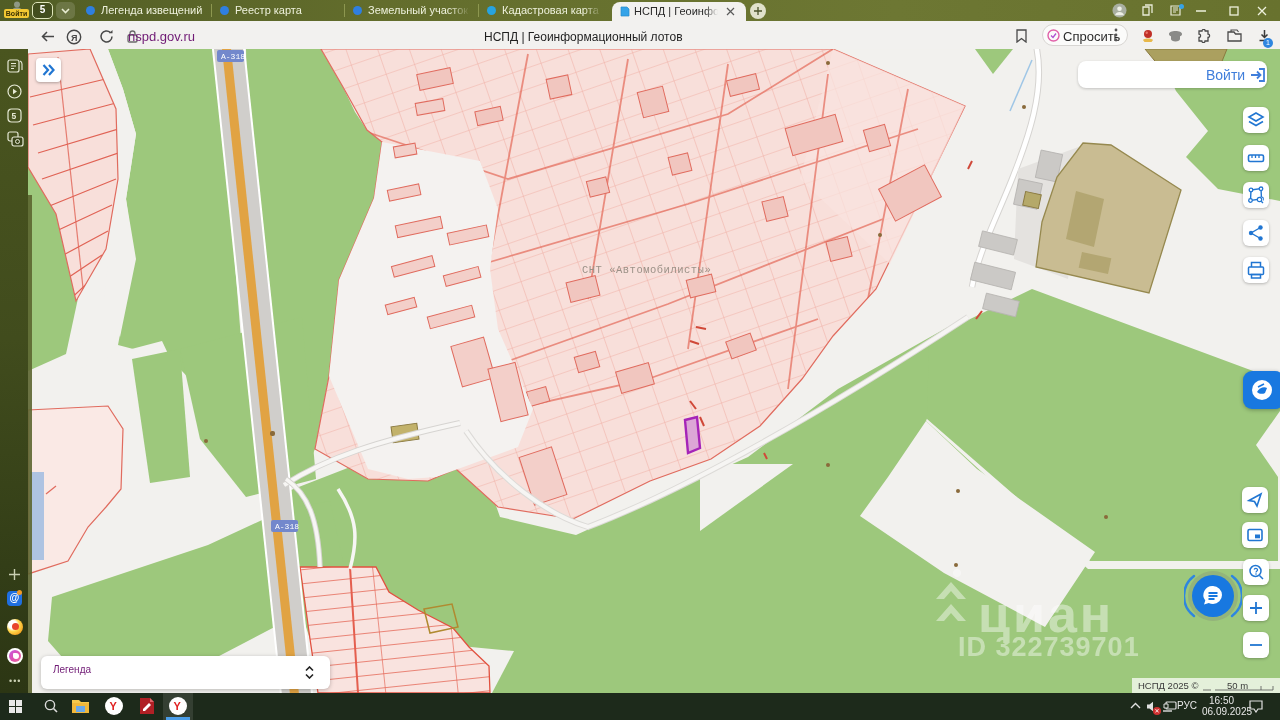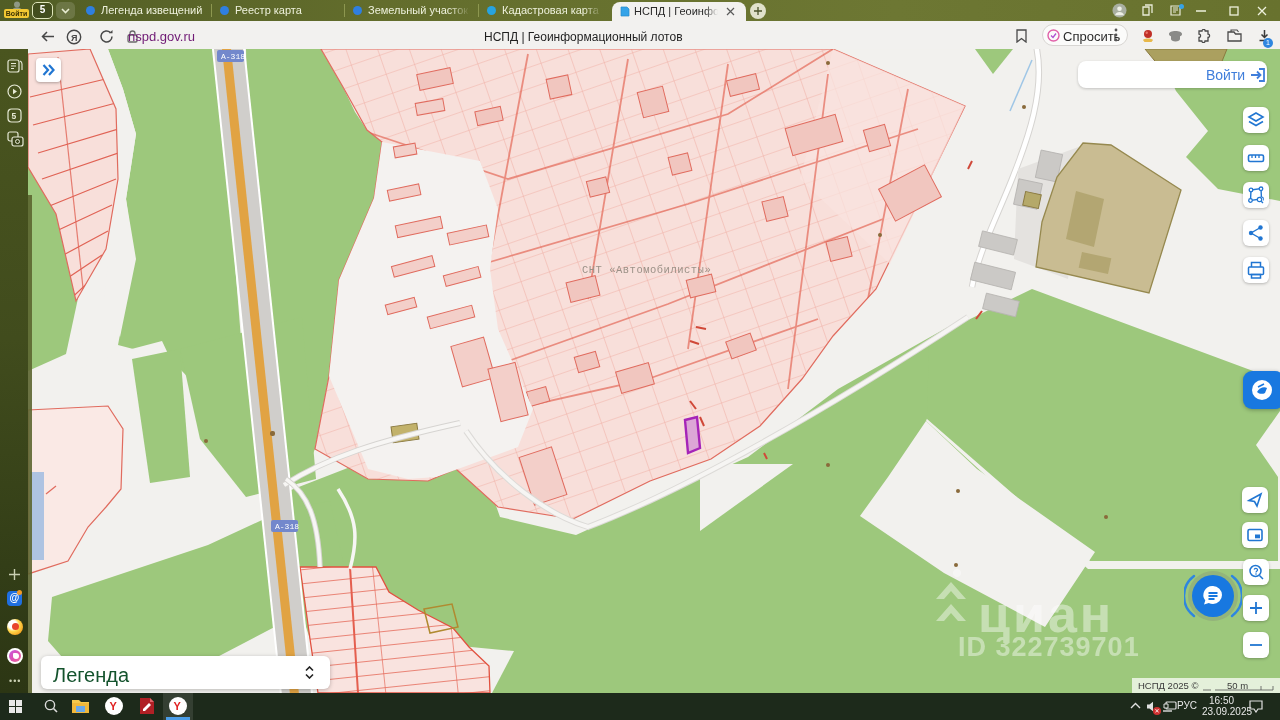"Легенда" div.abs { color: #14532d -> #701a75; font-size: 20px -> 10px }
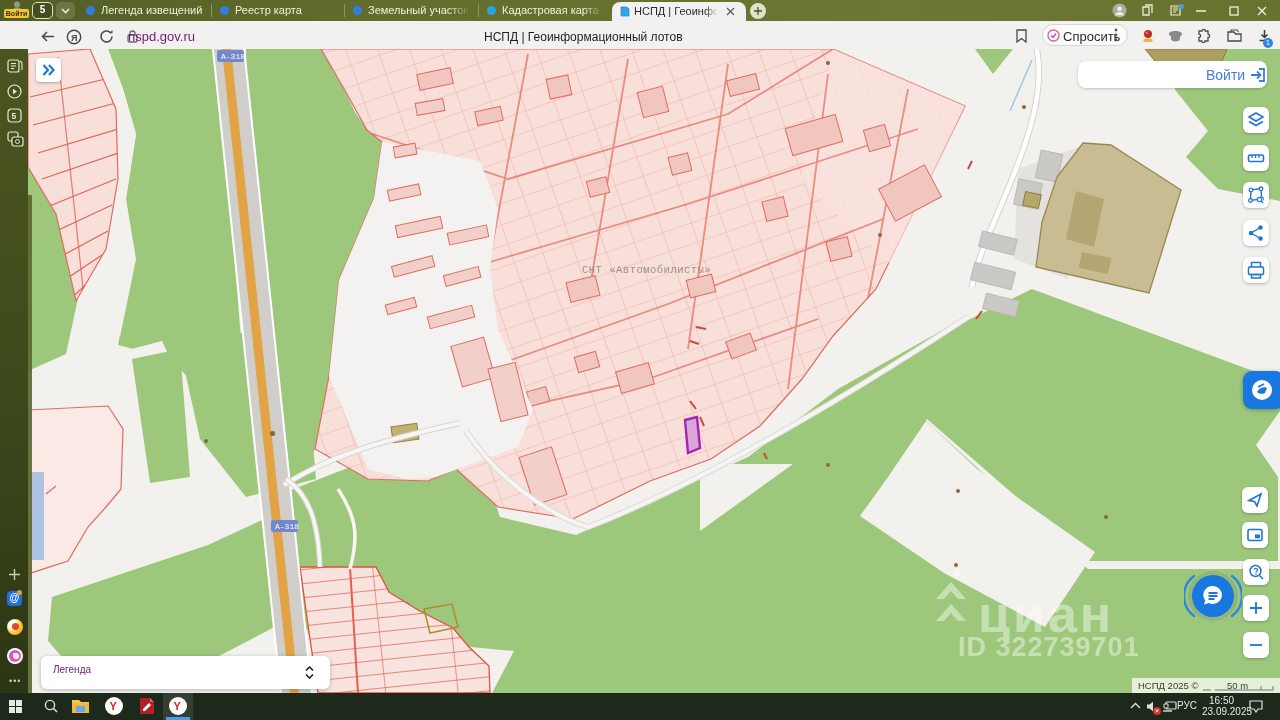"23.09.2025" div.ttxt { text: 23.09.2025 -> 06.09.2025 }
